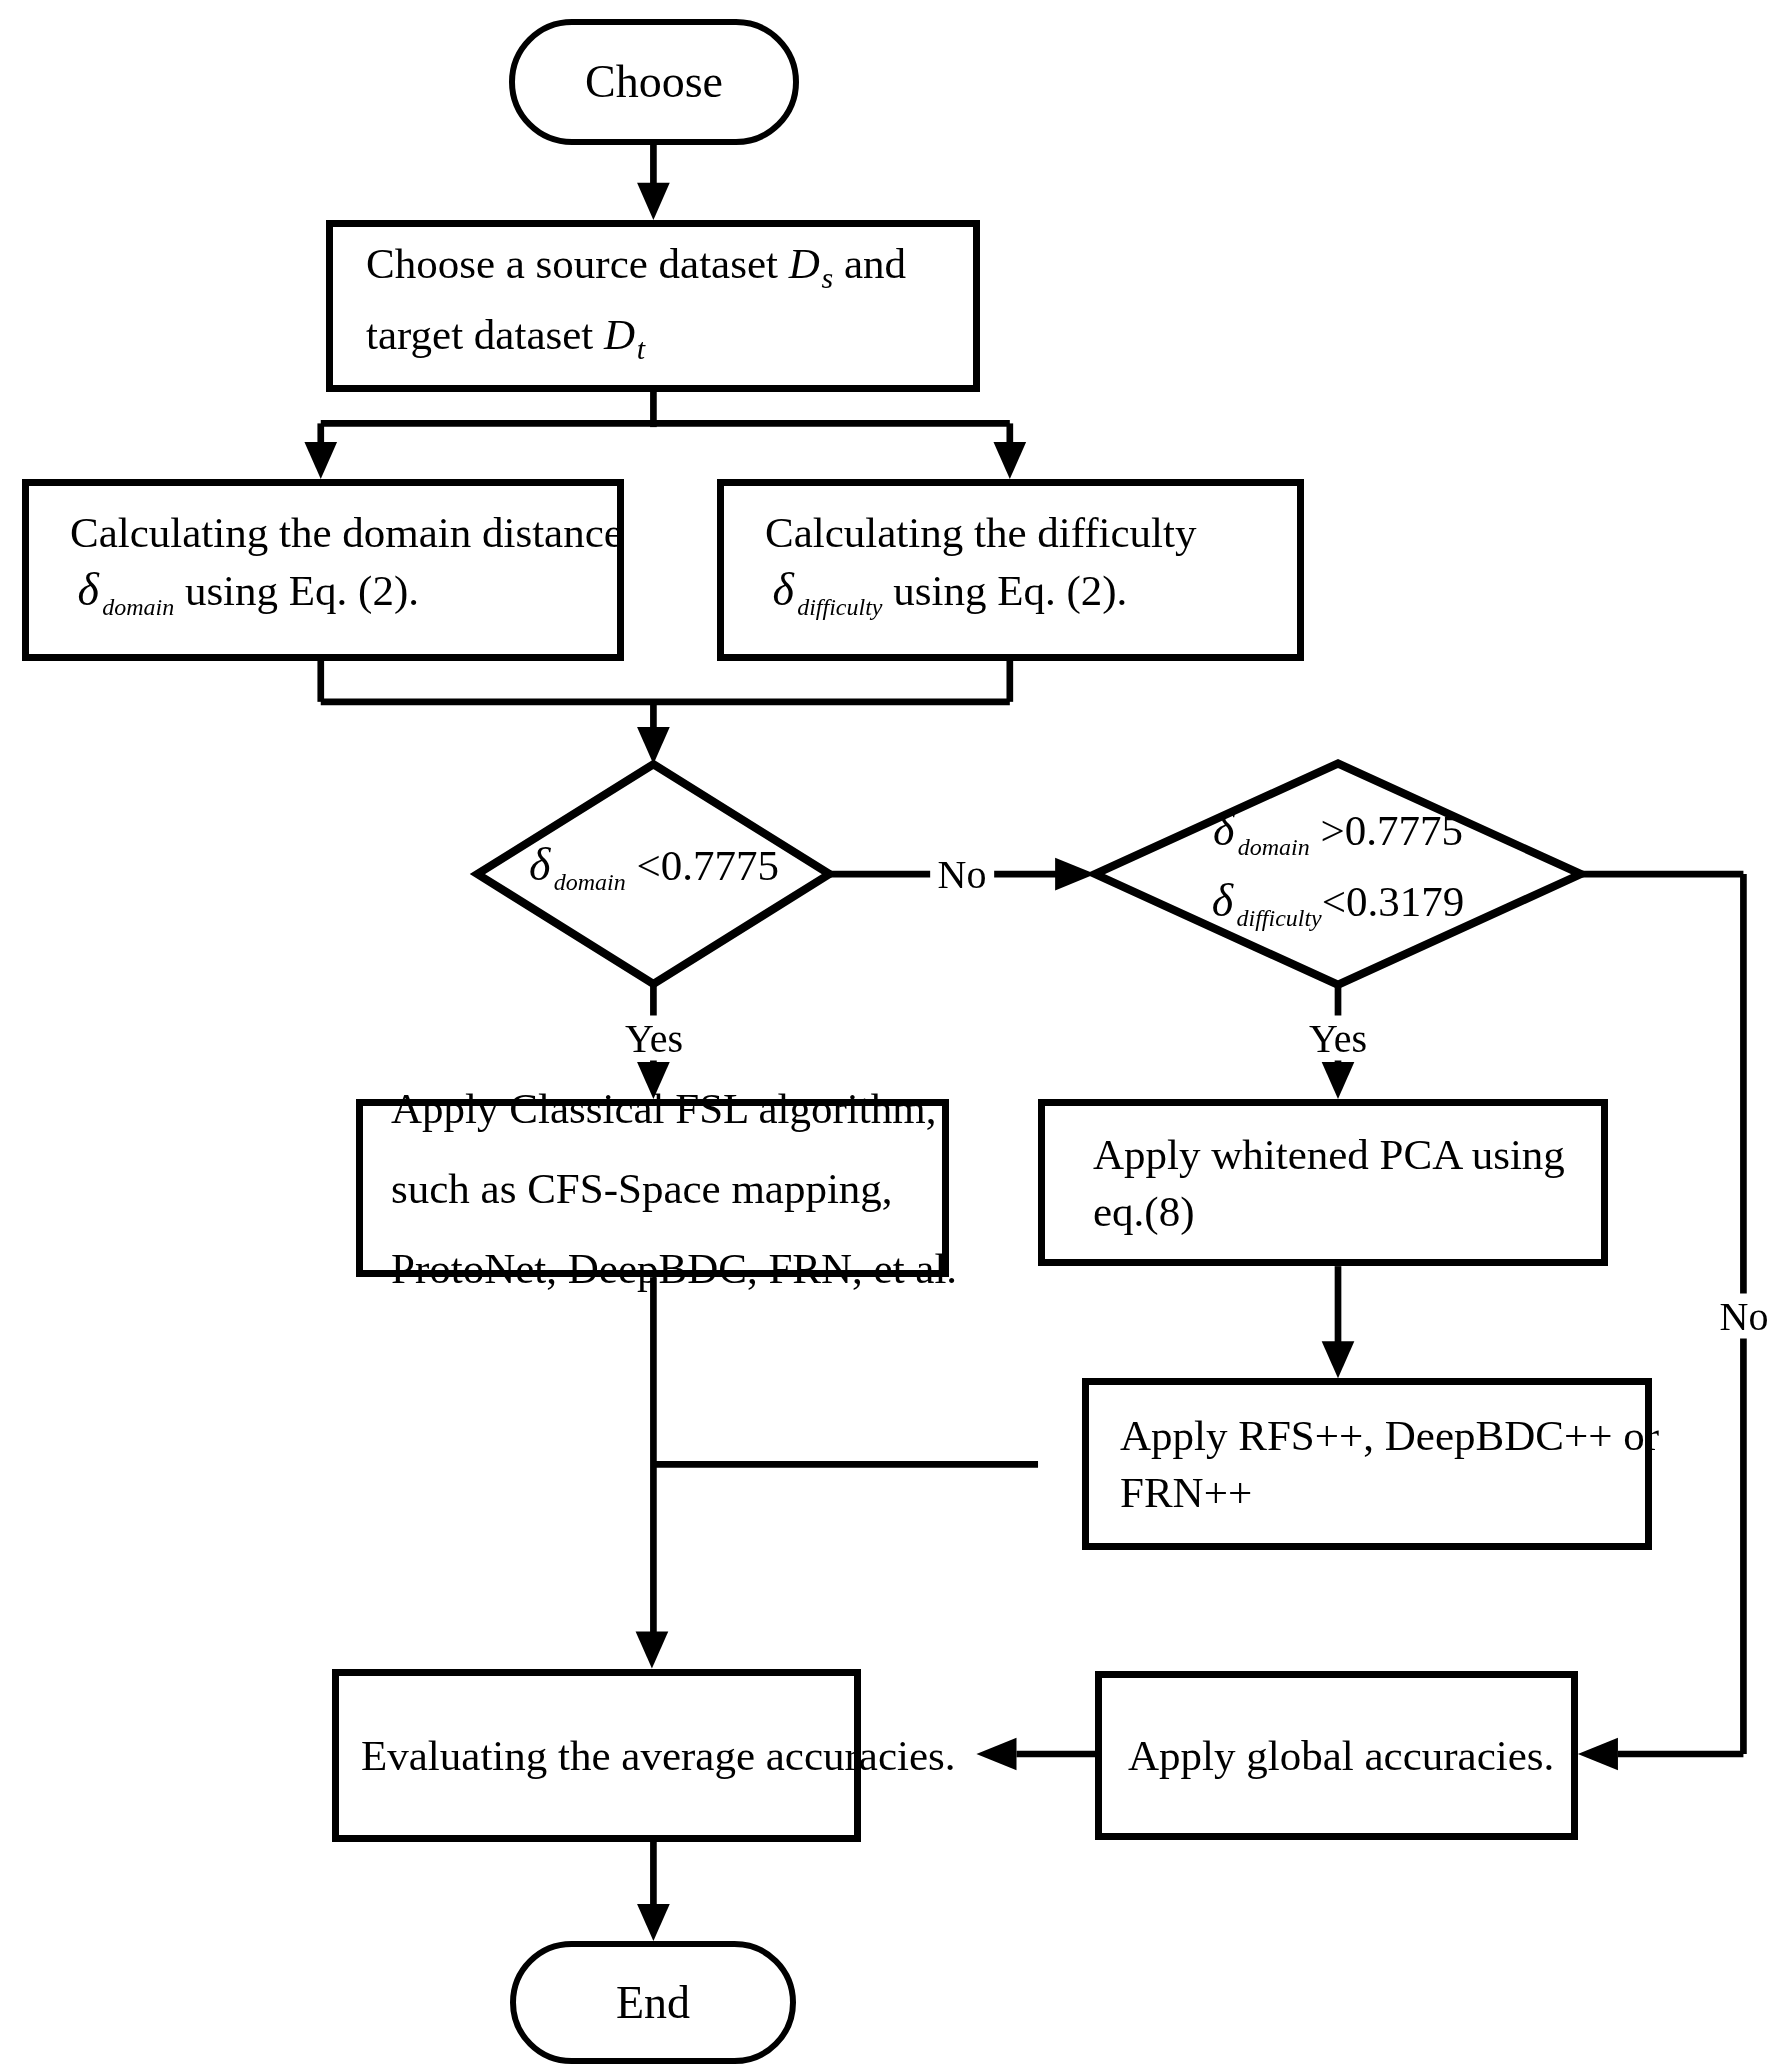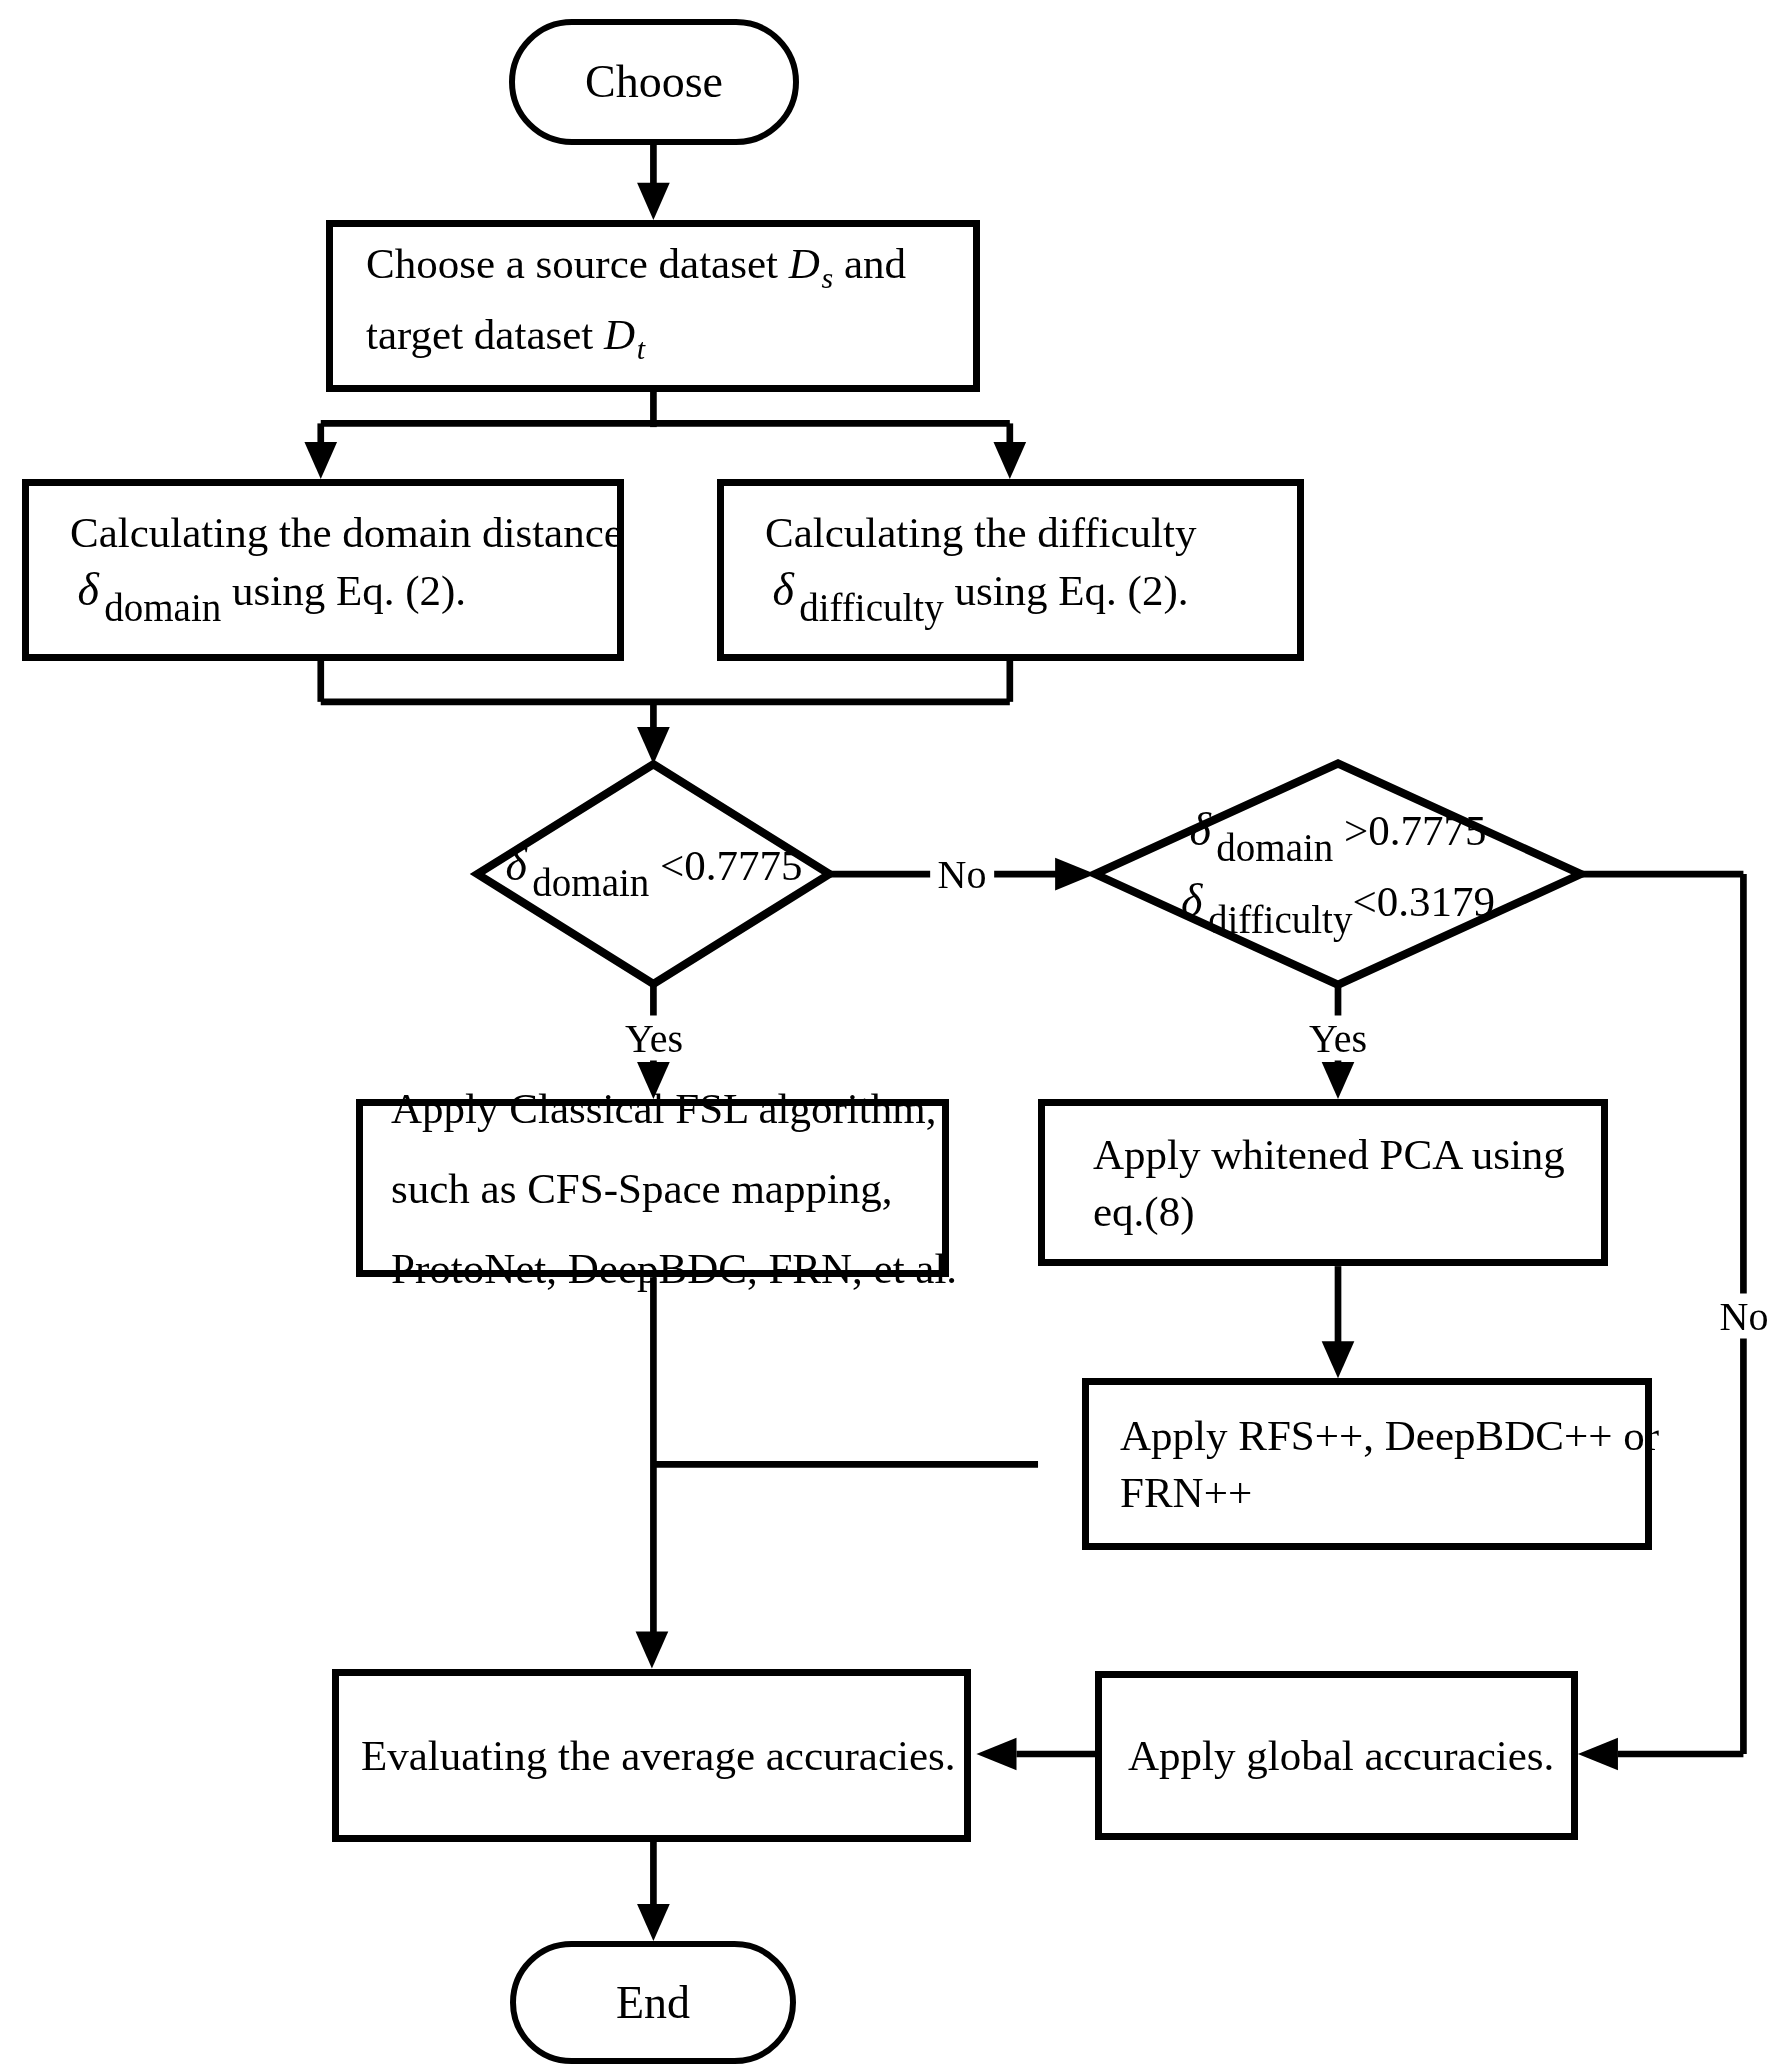"domain" .dsub { font-size: 39px -> 24px; font-style: none -> italic }
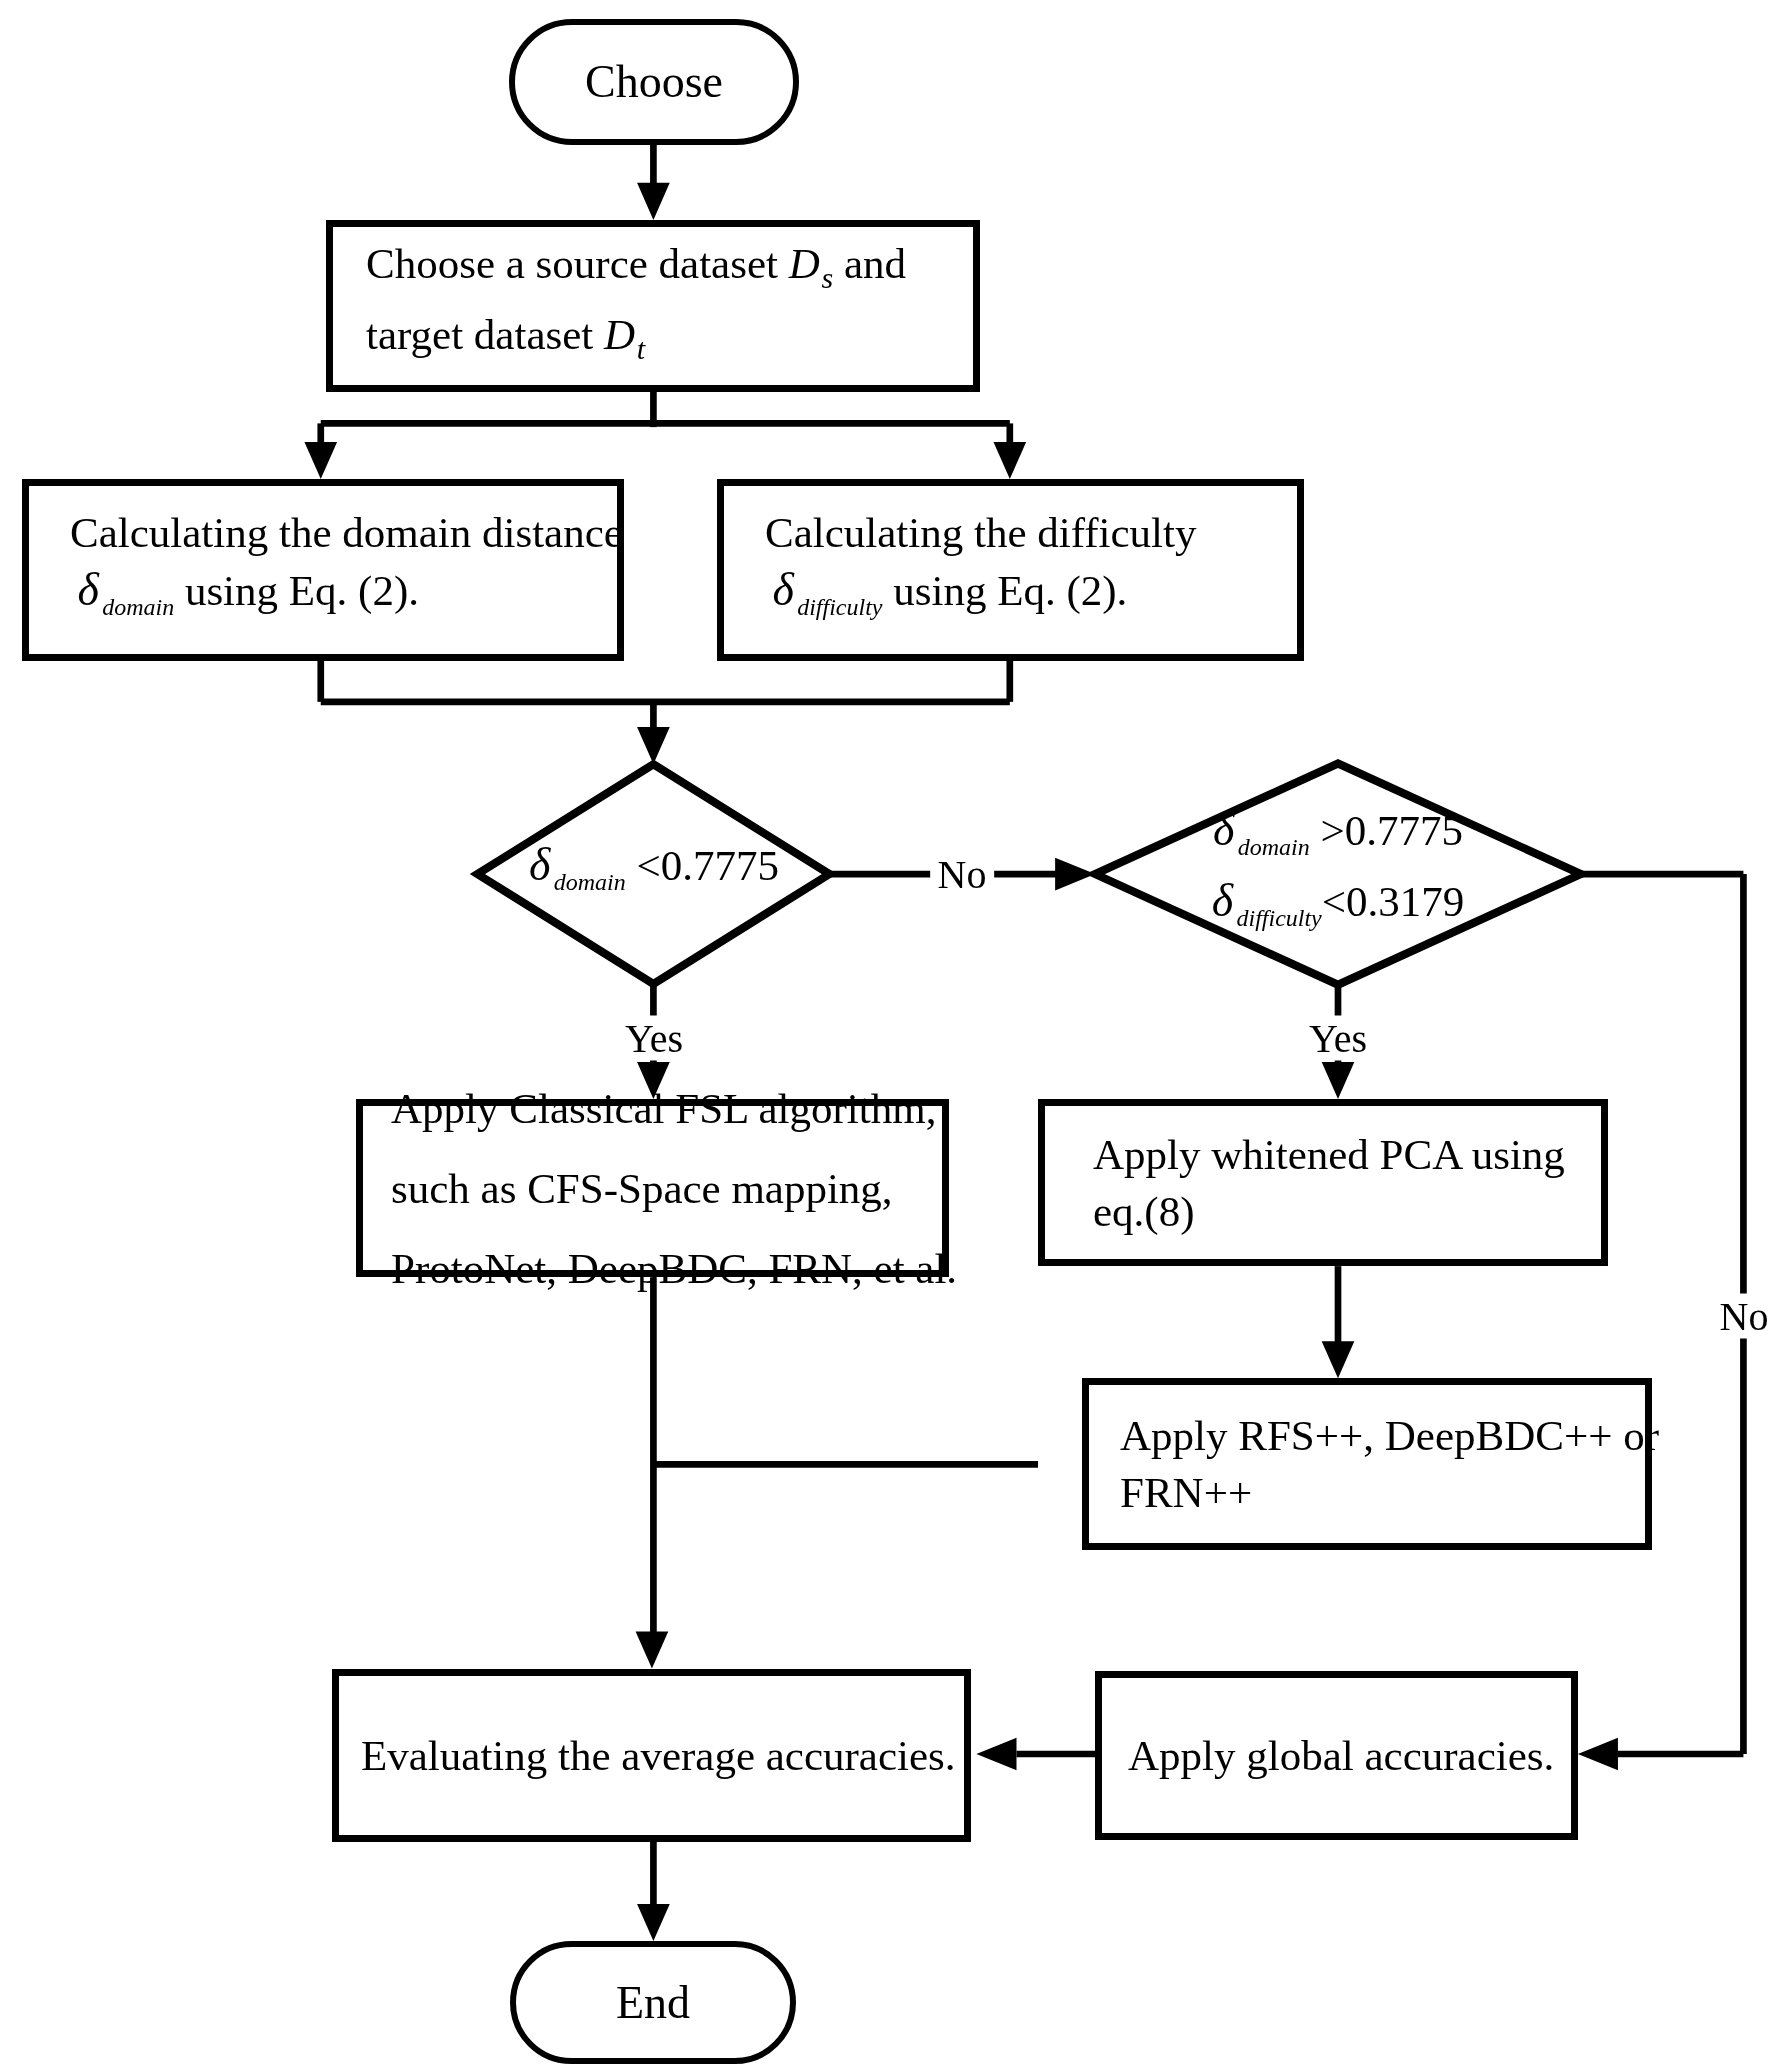"Evaluating the average accuracies." div.node { width: 639px -> 529px }
